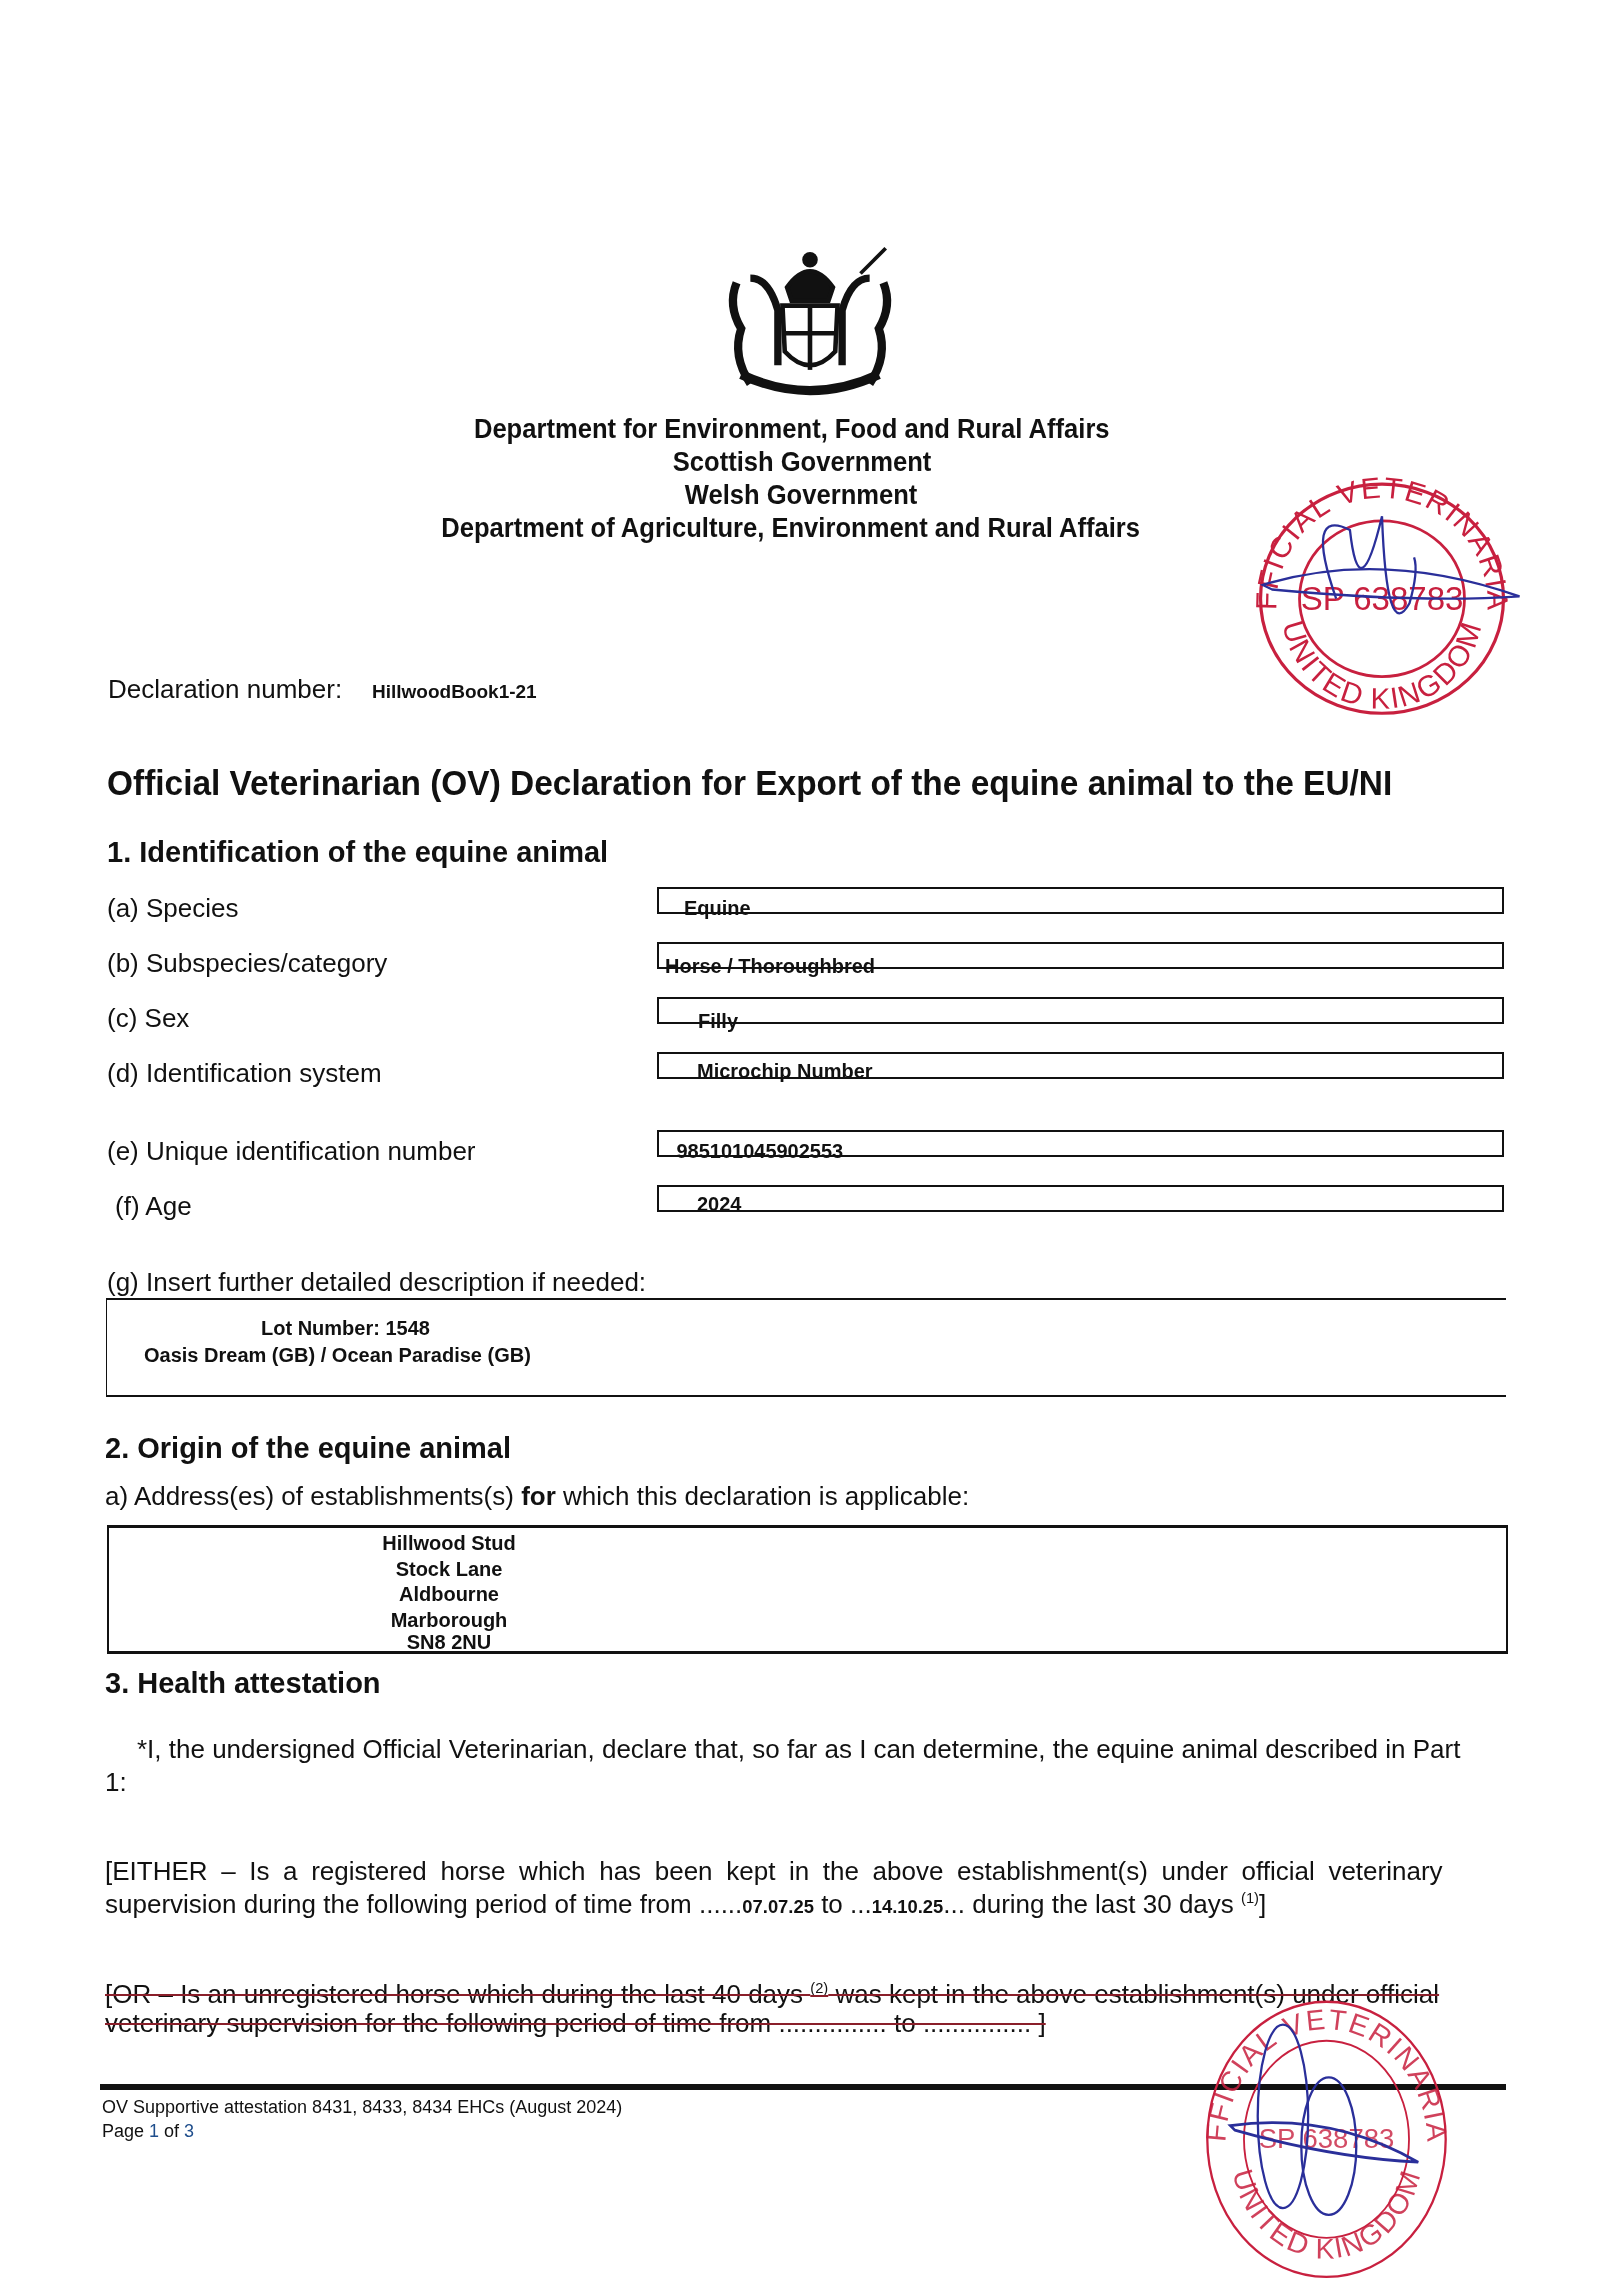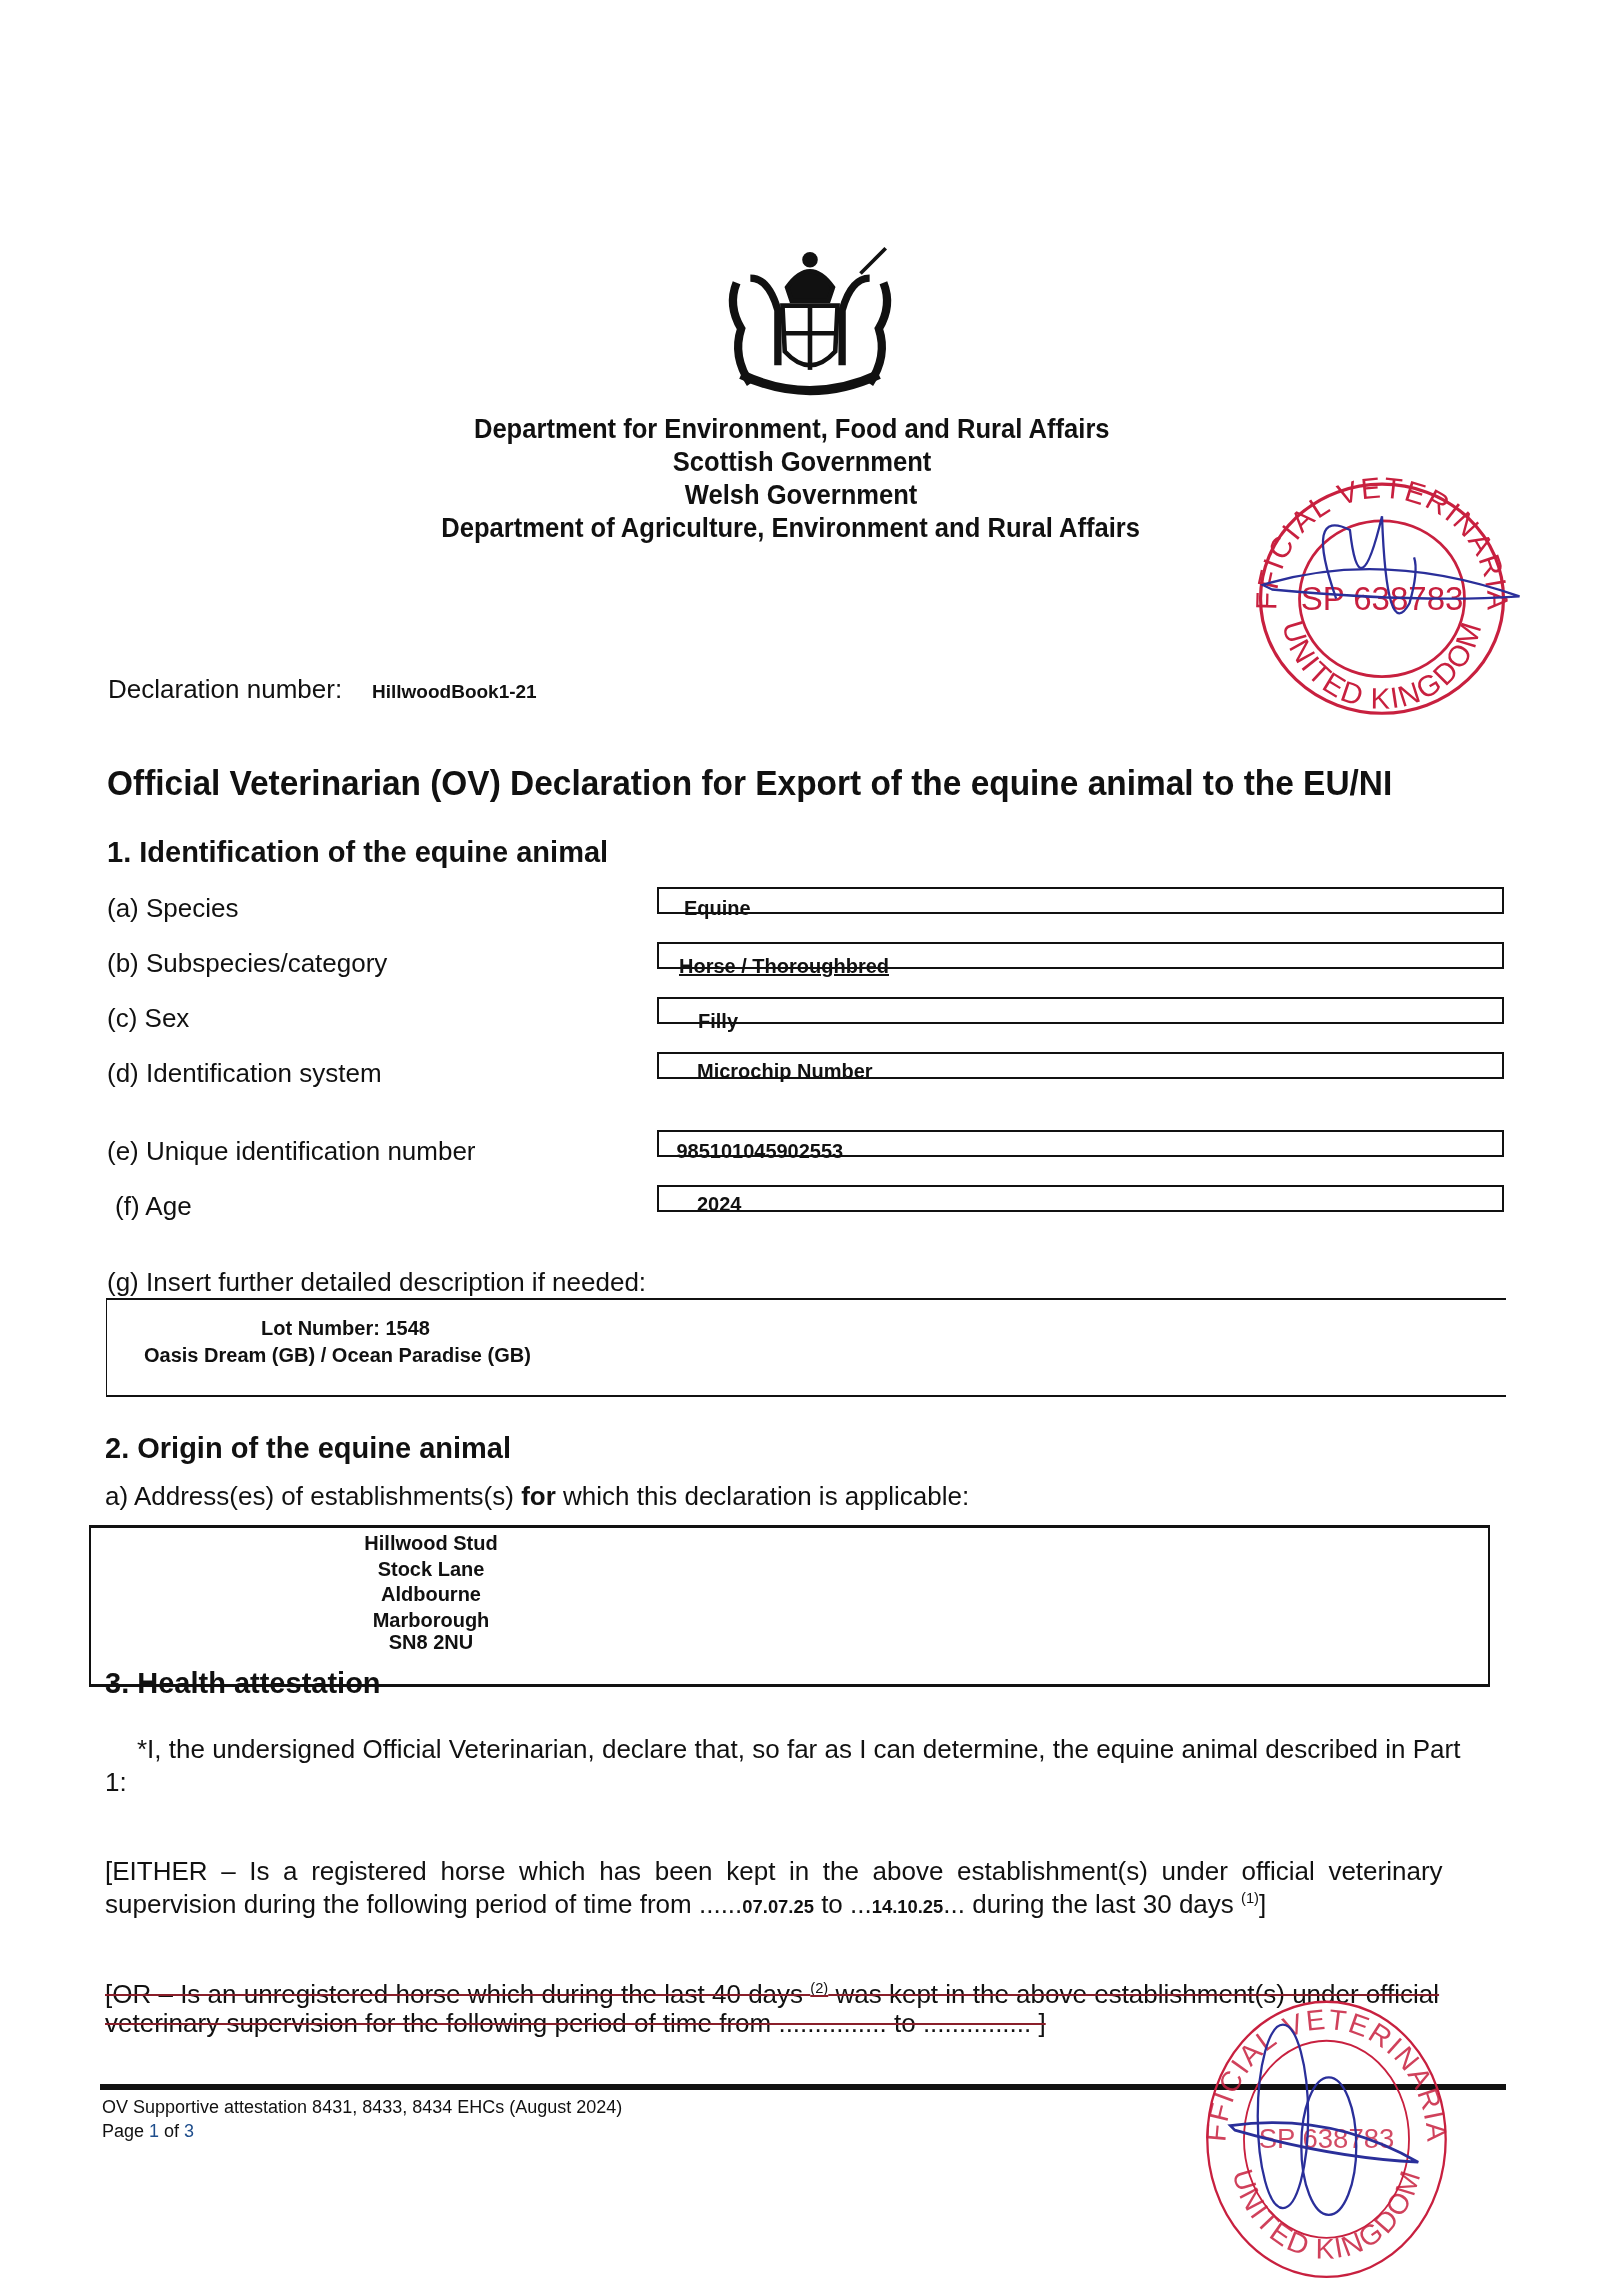"Horse / Thoroughbred" span.fval { left: 20px -> 6px; text-decoration: underline -> none }
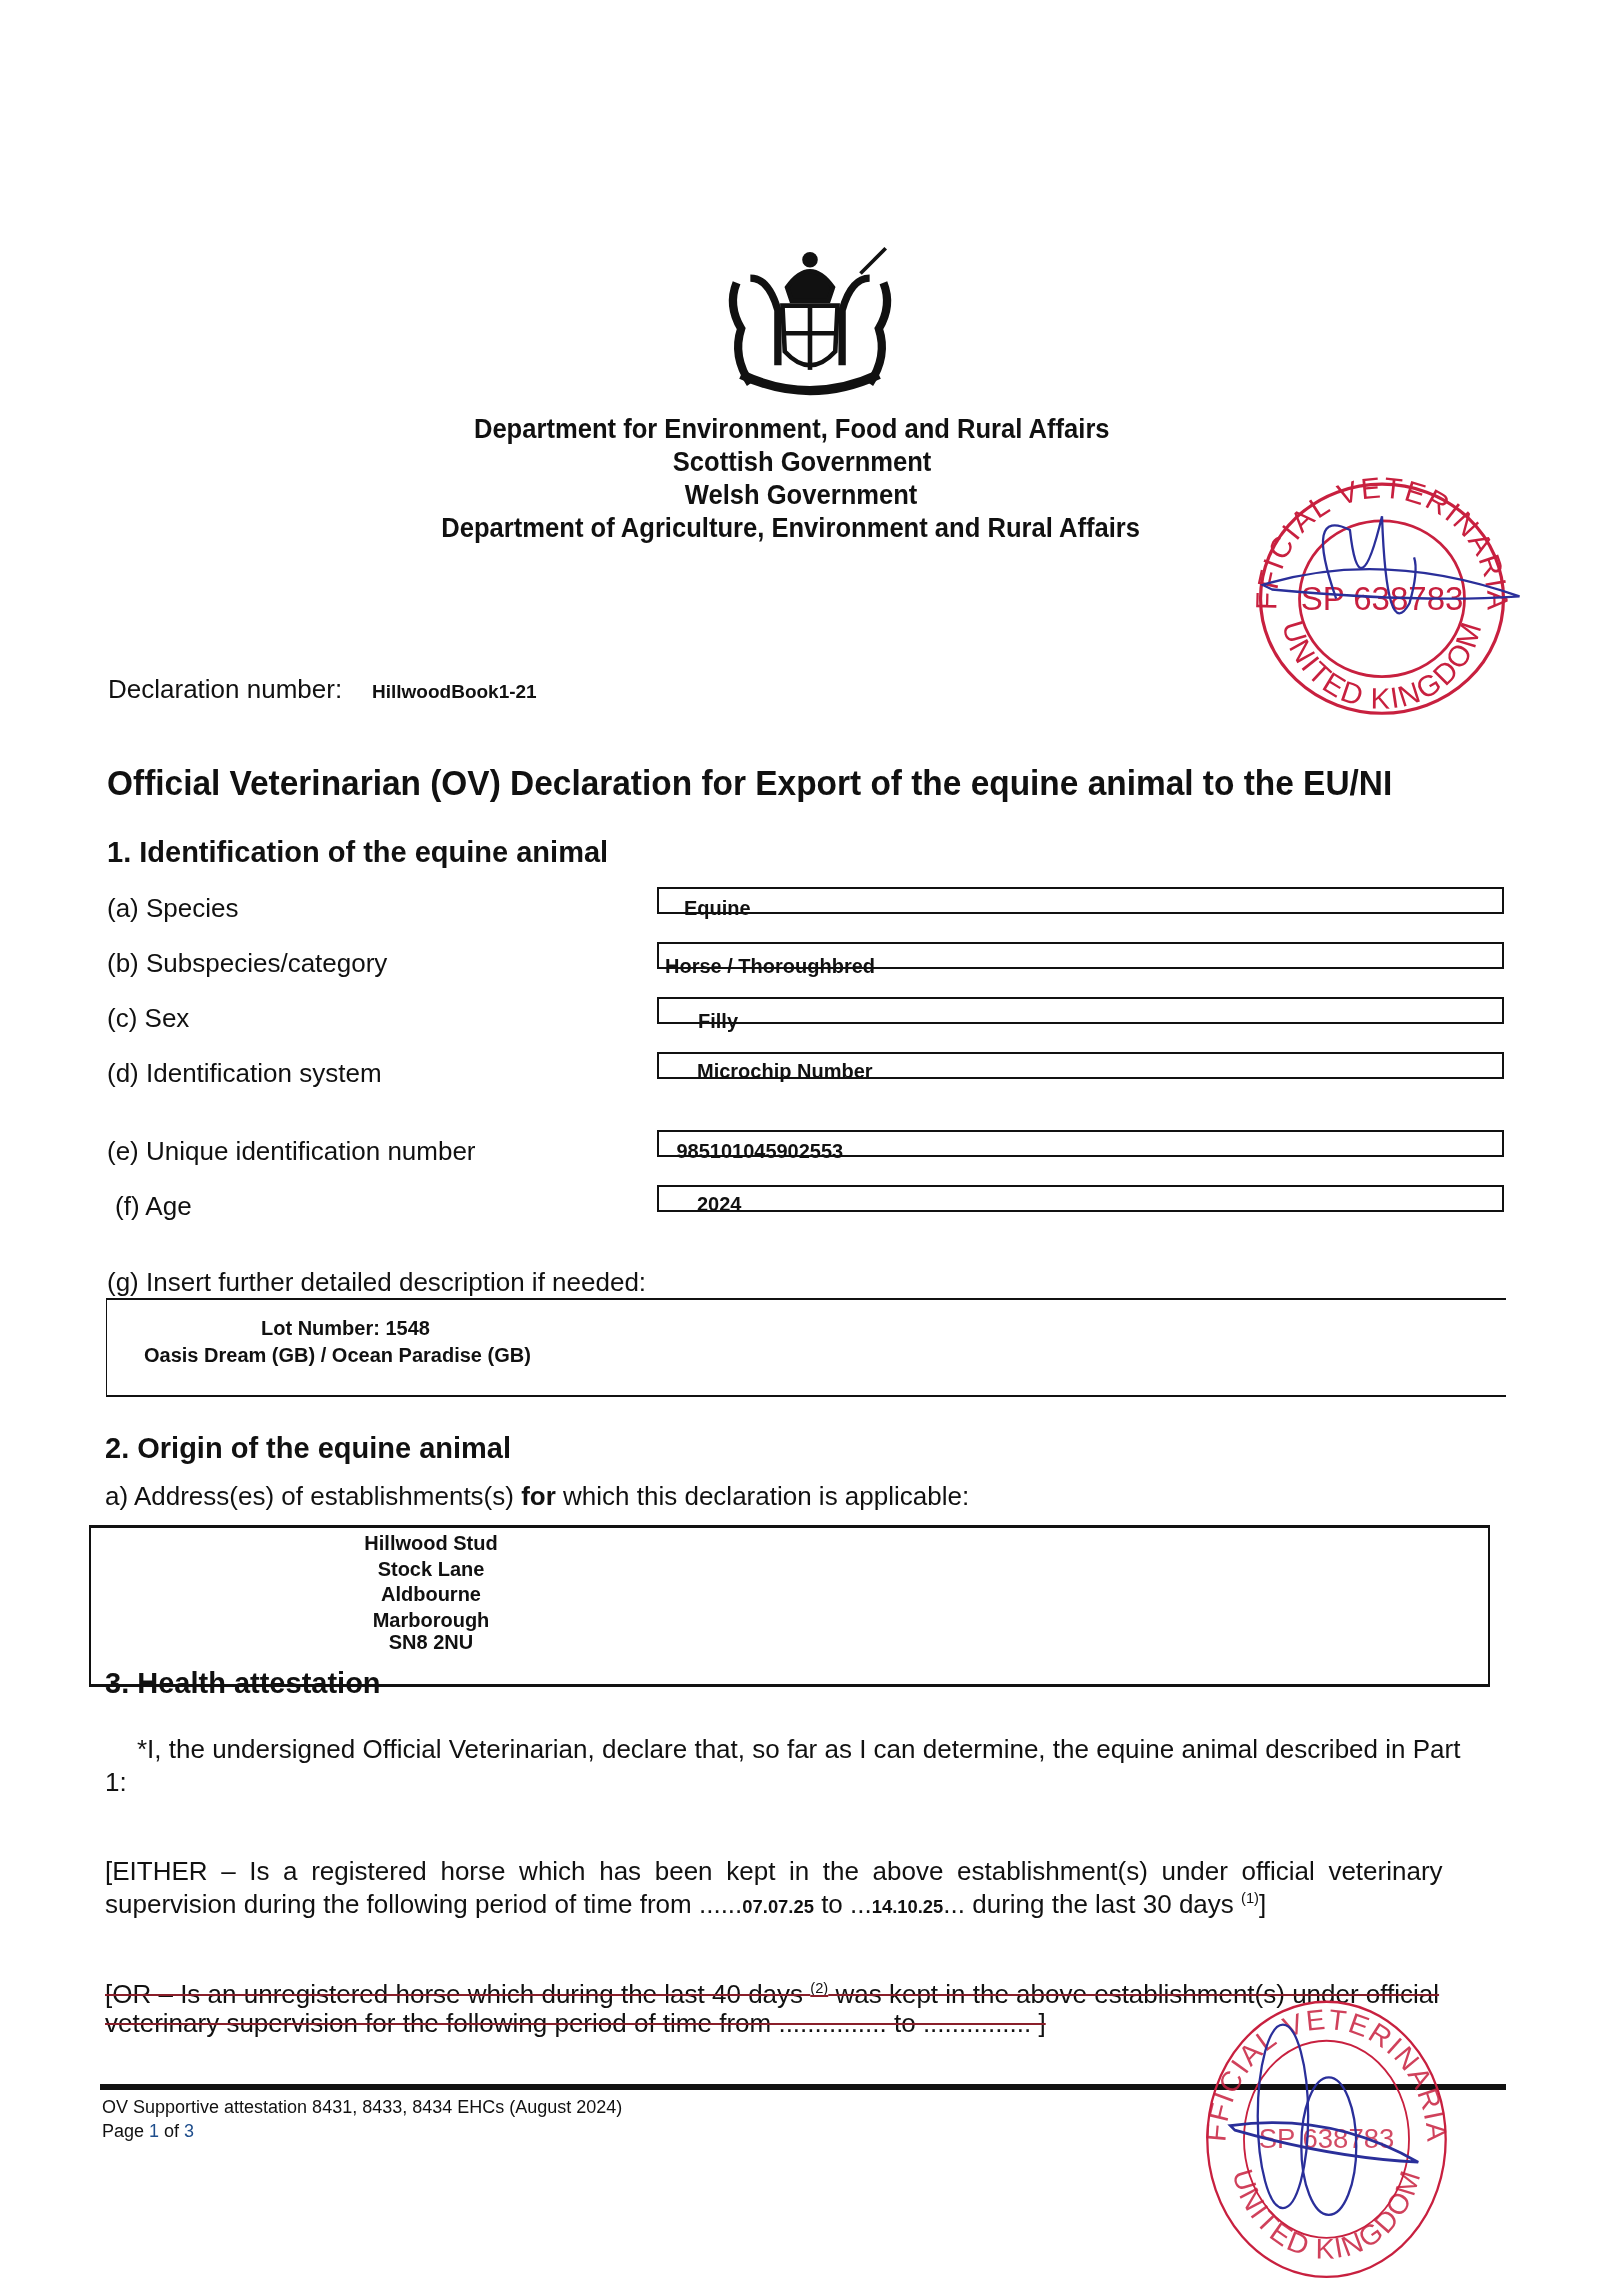"Hillwood Stud" .addrbox { height: 162px -> 129px; left: 89px -> 107px }
